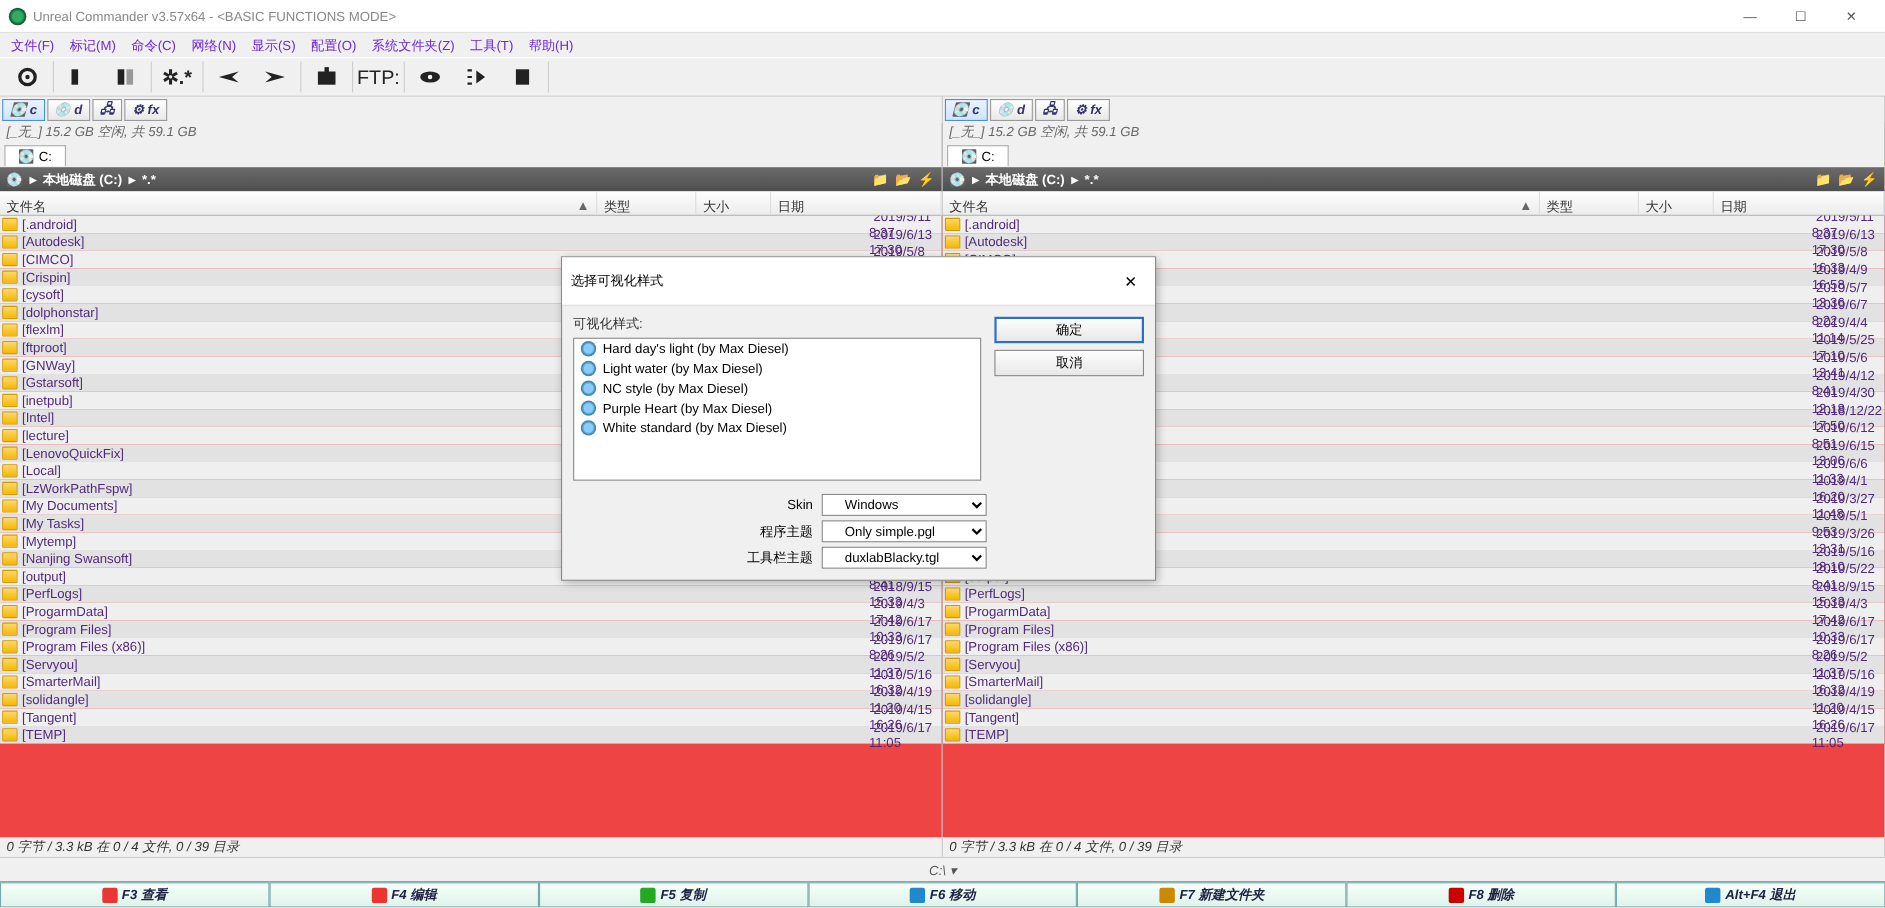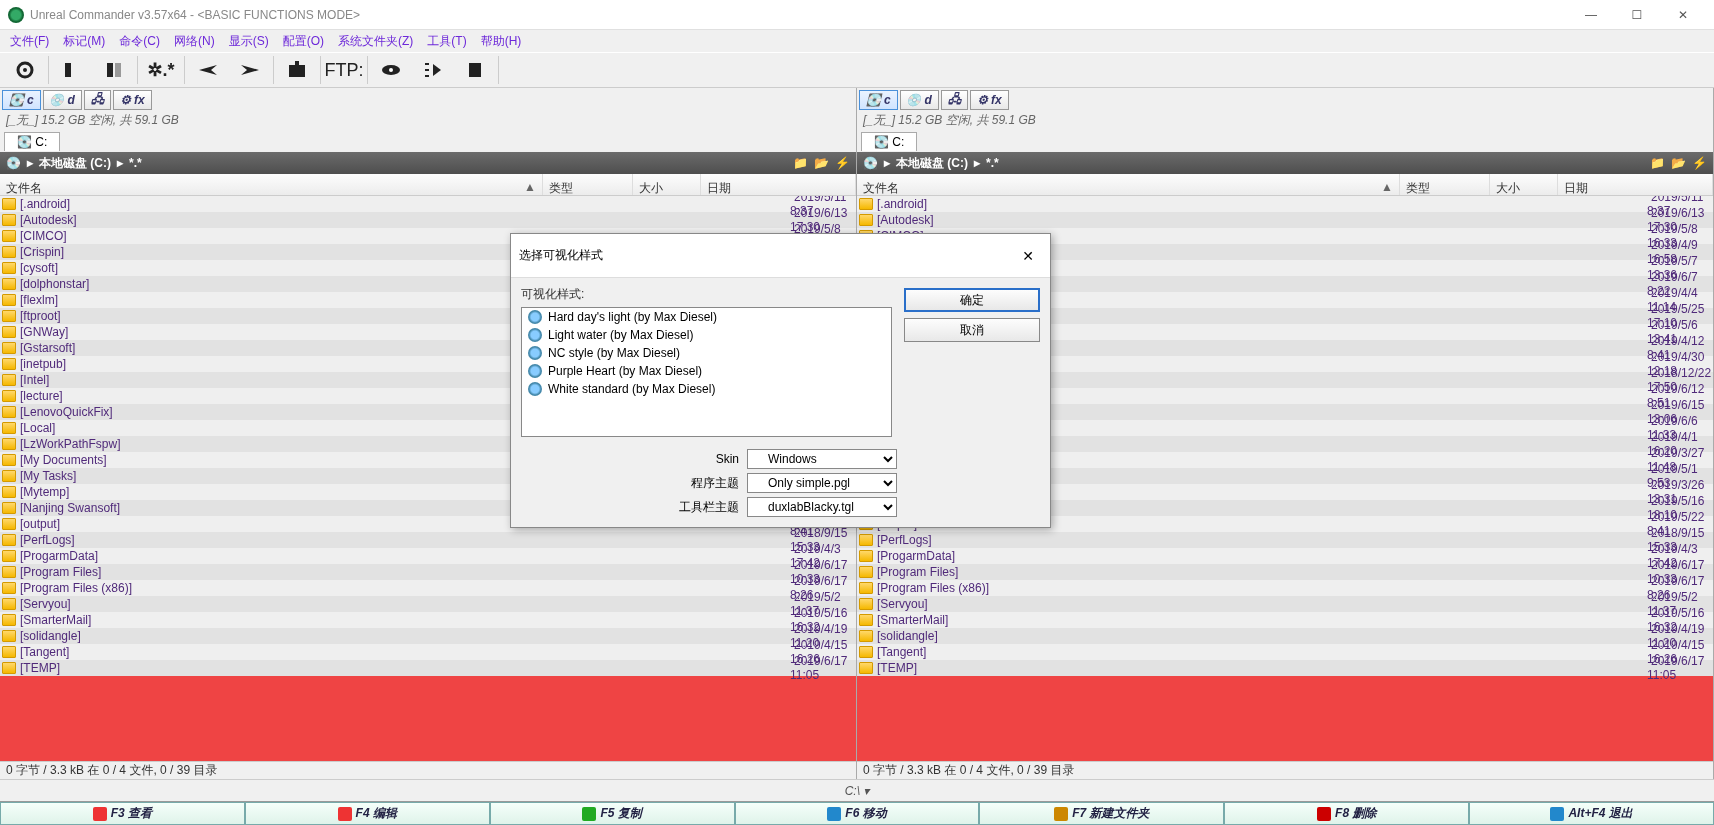"0 字节 / 3.3 kB" .statusline { font-style: none -> italic }
